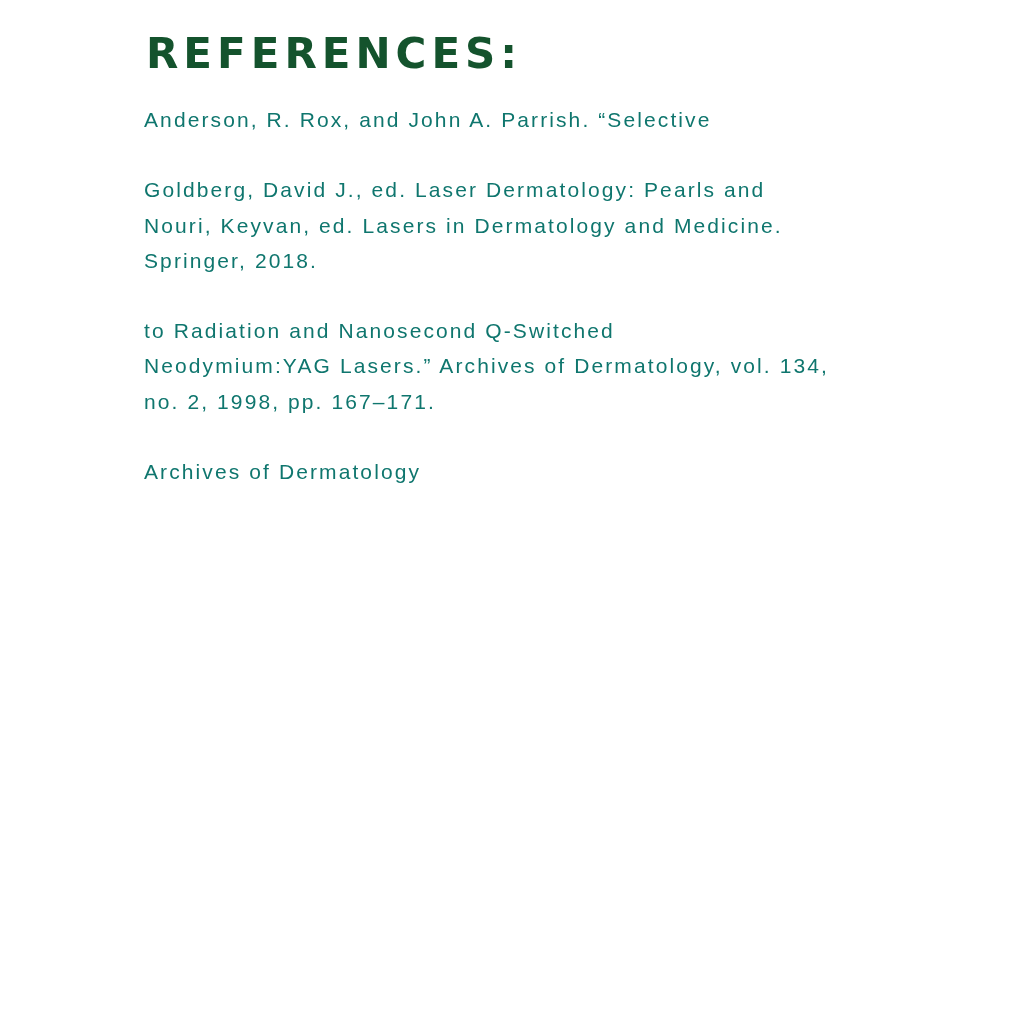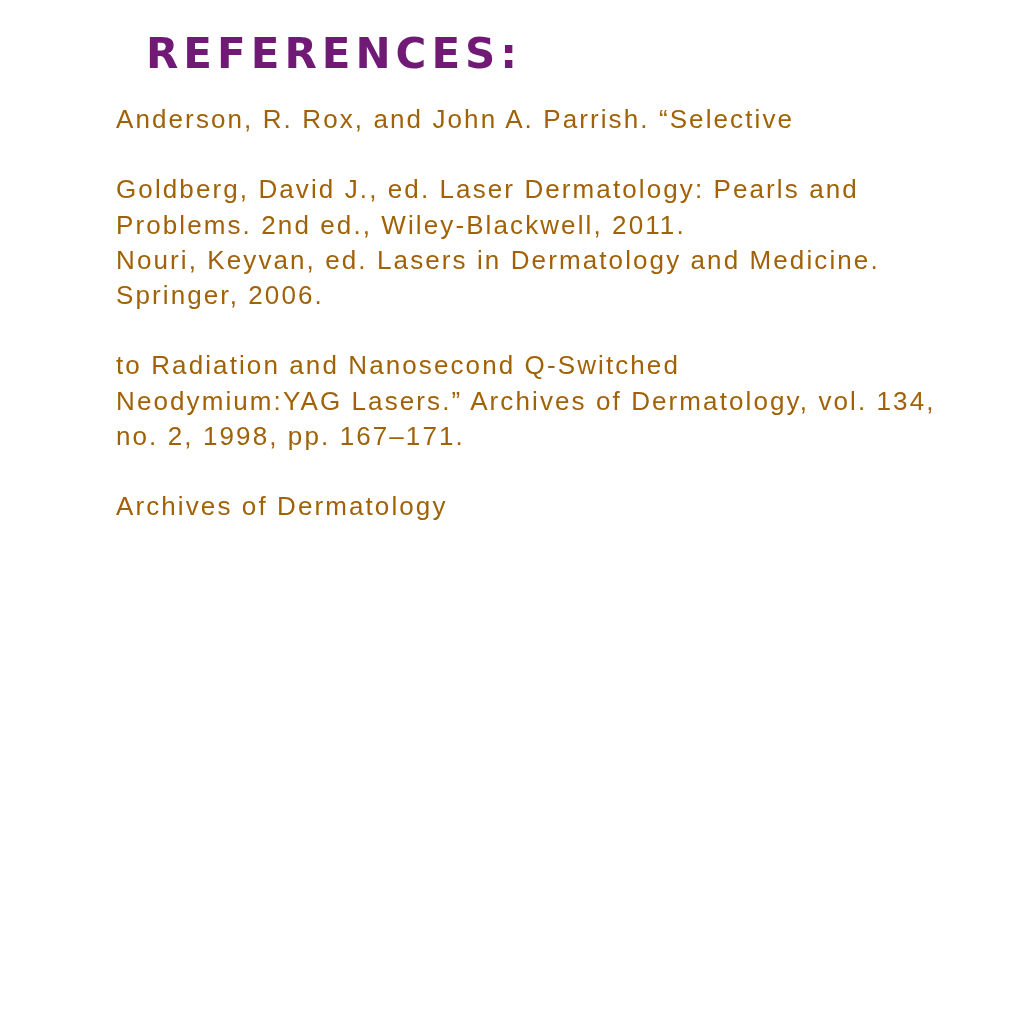"REFERENCES:" .title { color: #701a75 -> #14532d }
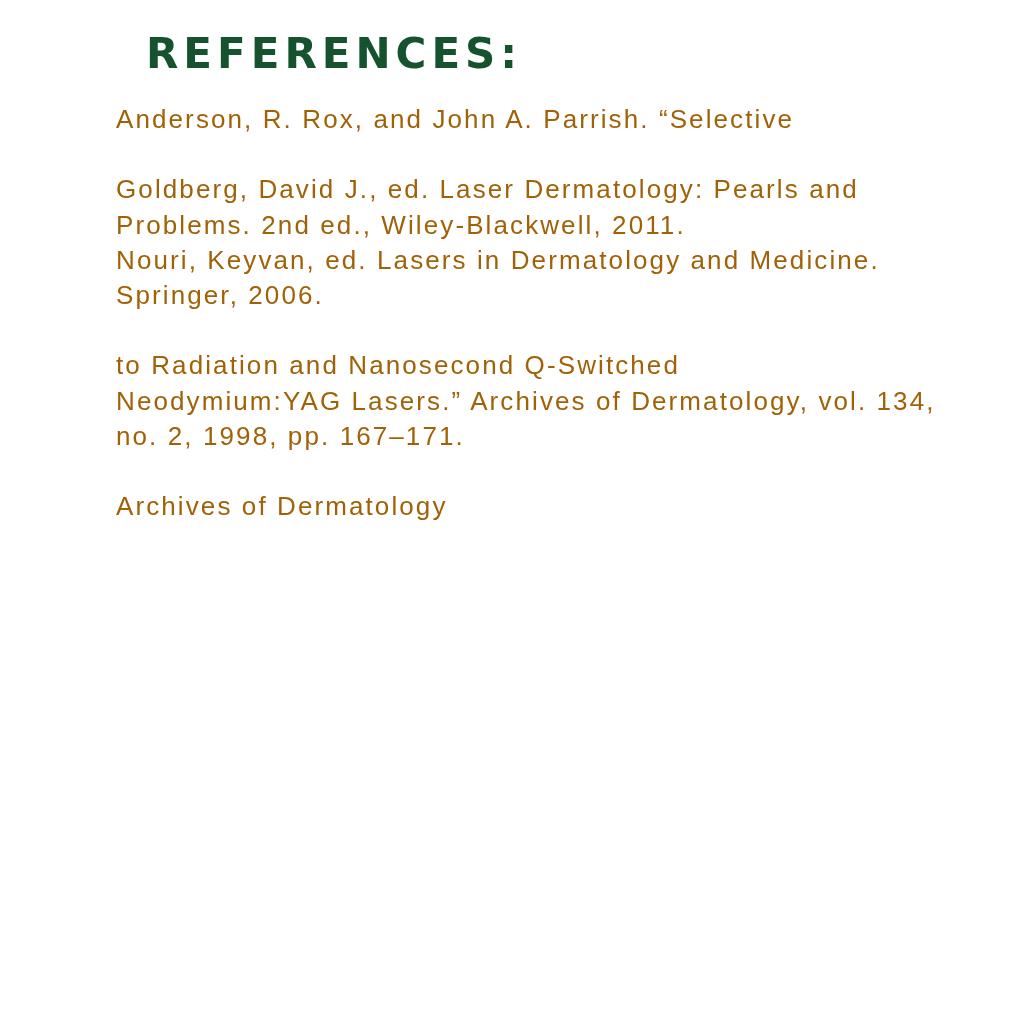"Anderson, R. Rox, and John" .refs { color: #a16207 -> #0f766e; font-size: 26px -> 21px; left: 116px -> 144px }
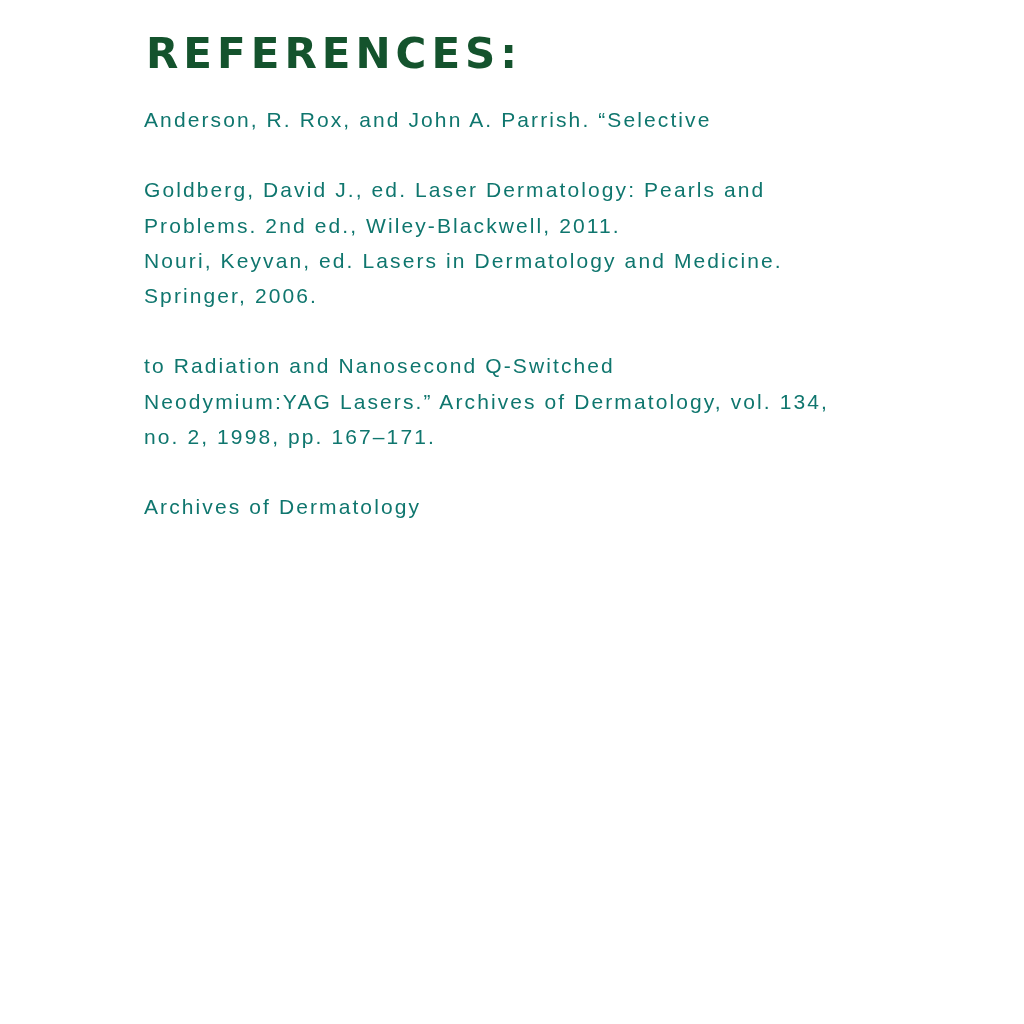"Problems. 2nd ed., Wiley-Blackwell," span.line { html: <span>Problems. 2nd ed., Wiley-Blackwell, 2011.</span> -> none }
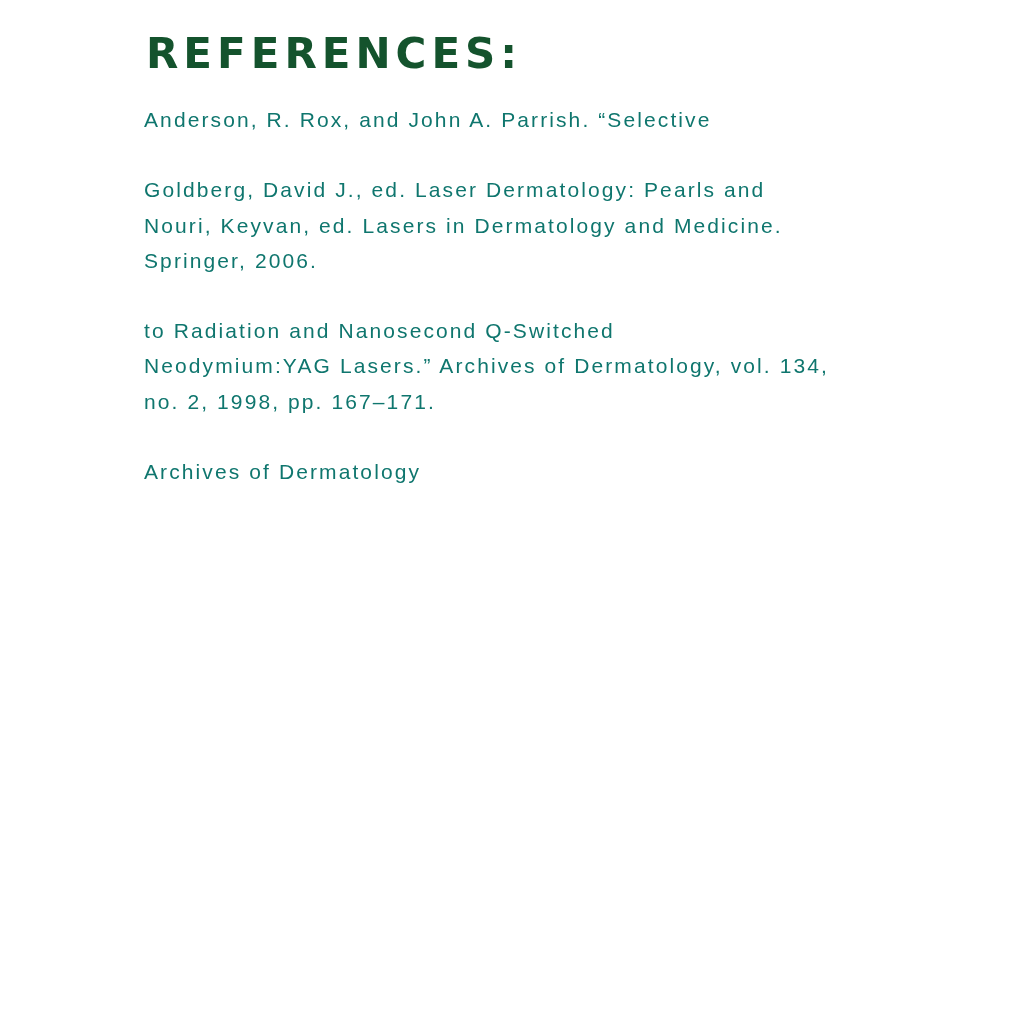"Springer, 2006." span.line { text: 2006 -> 2018 }
